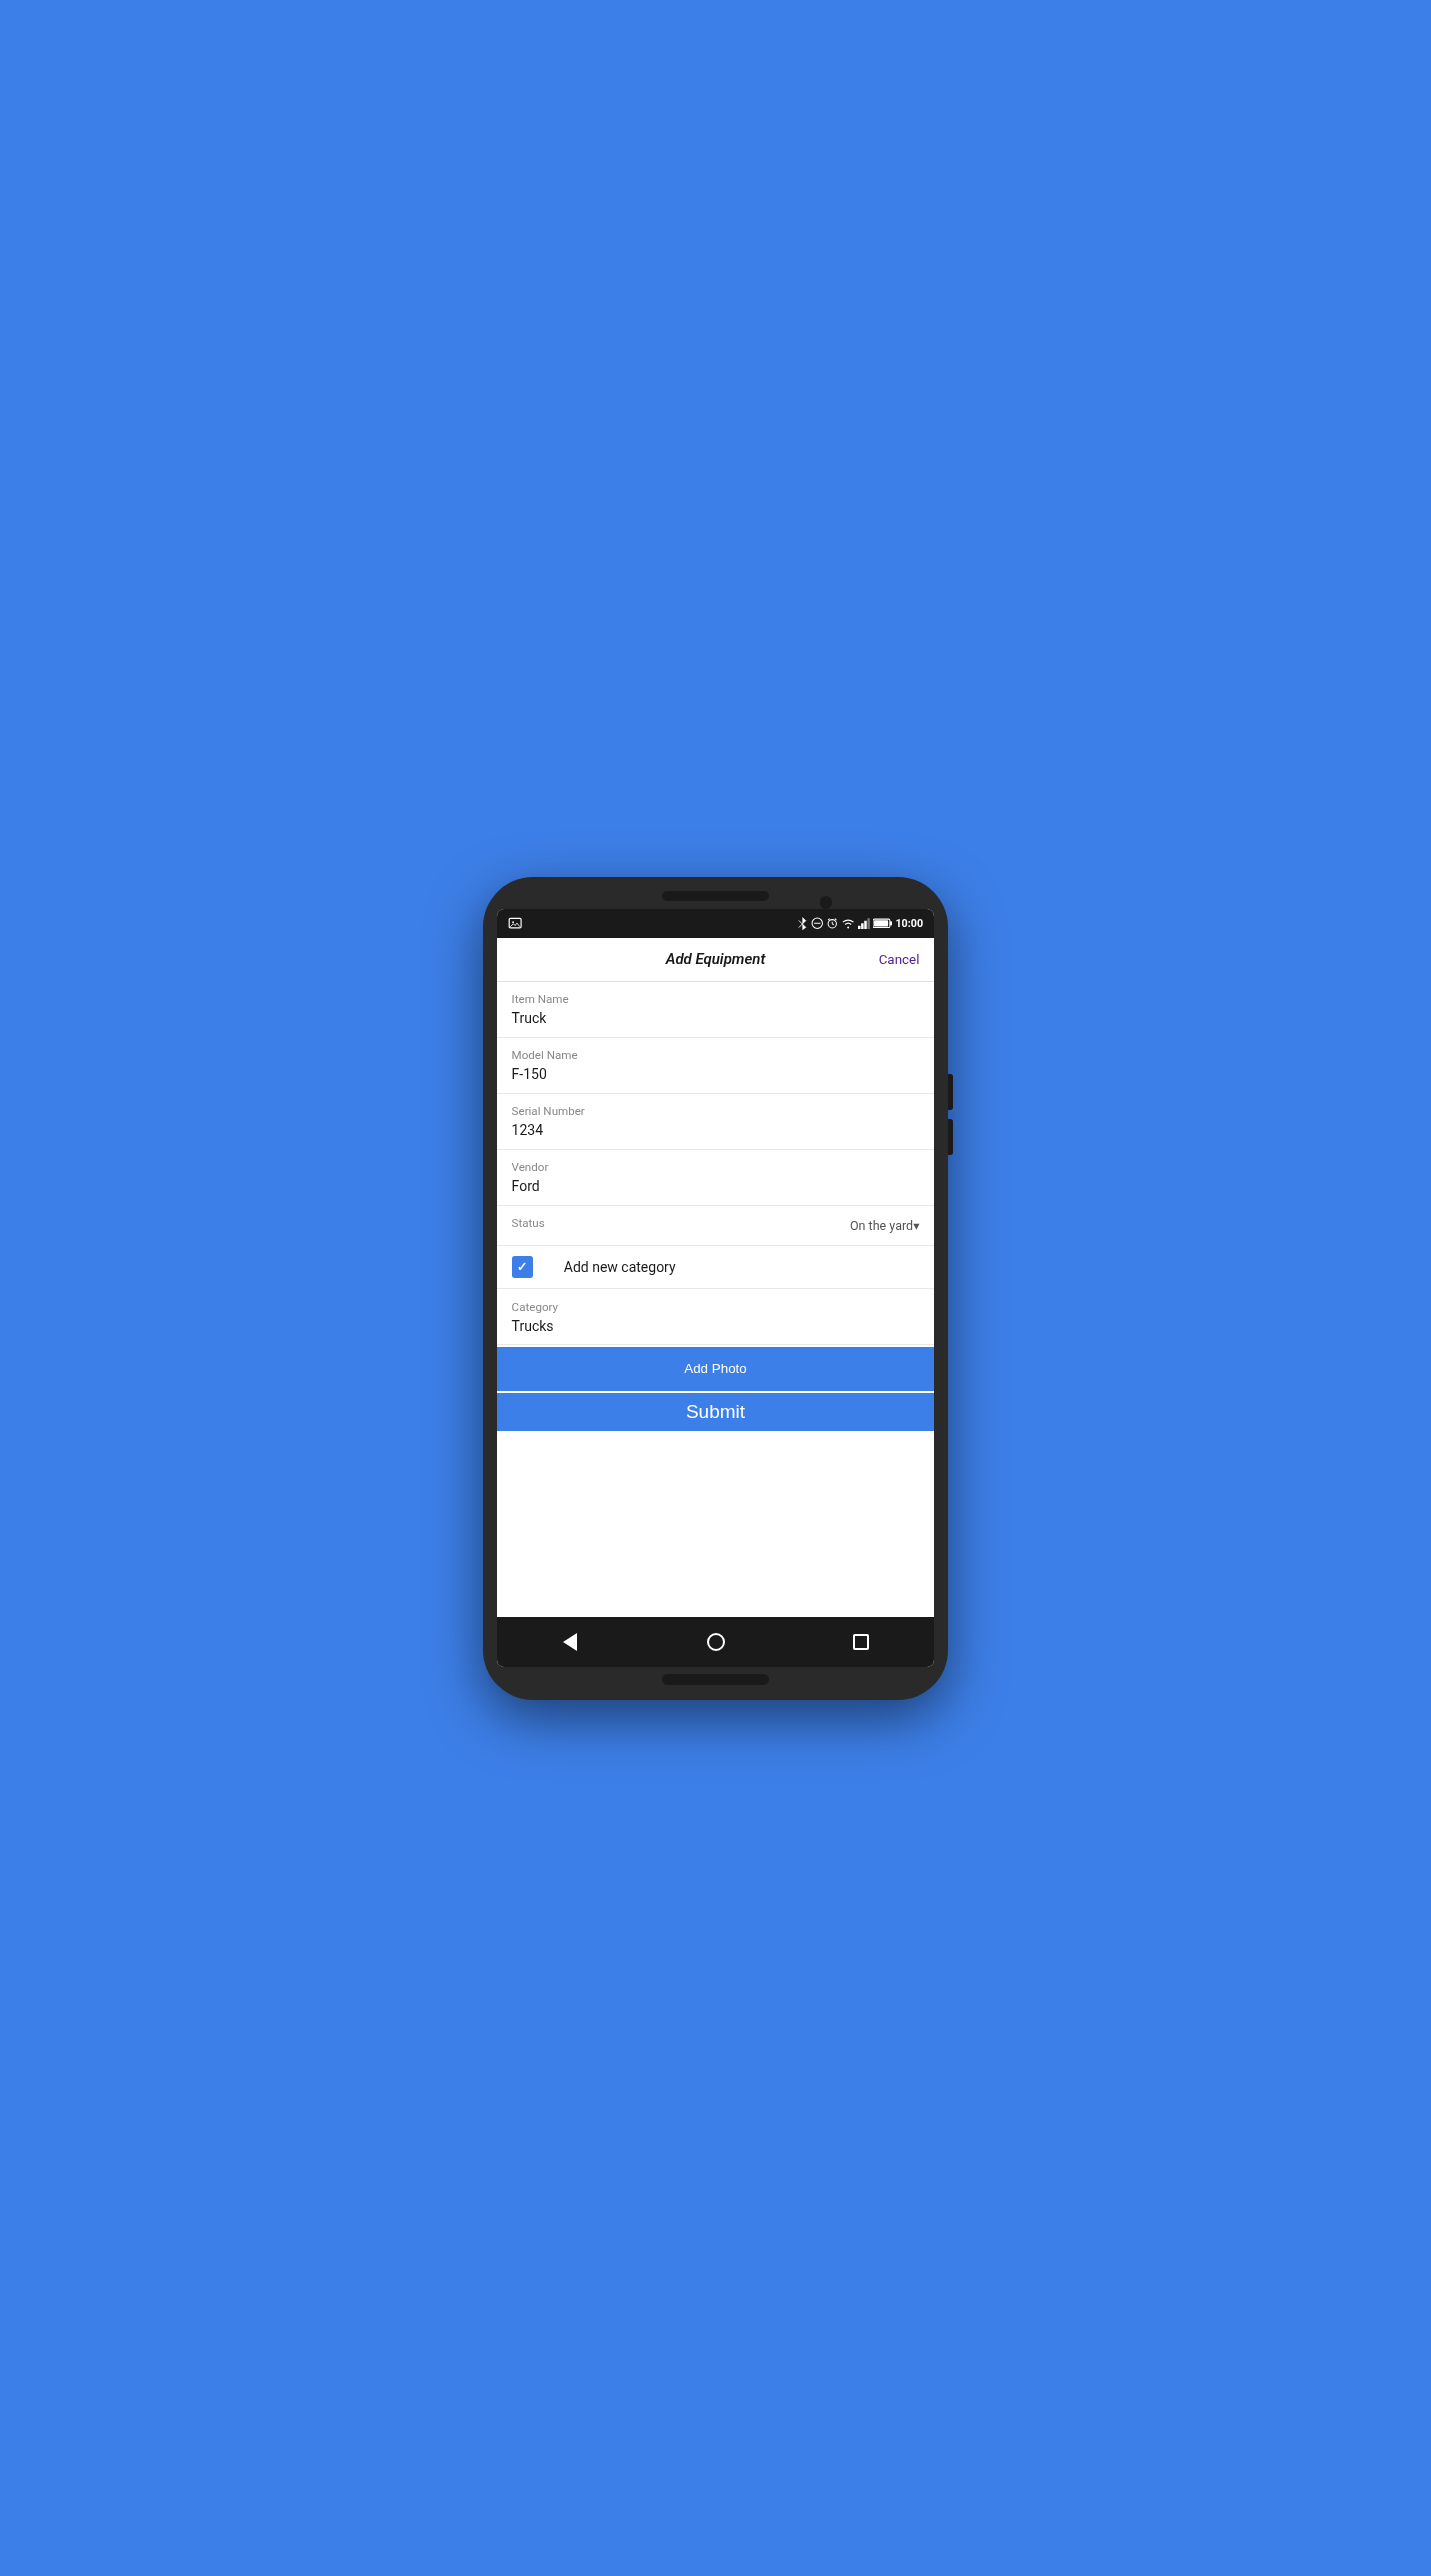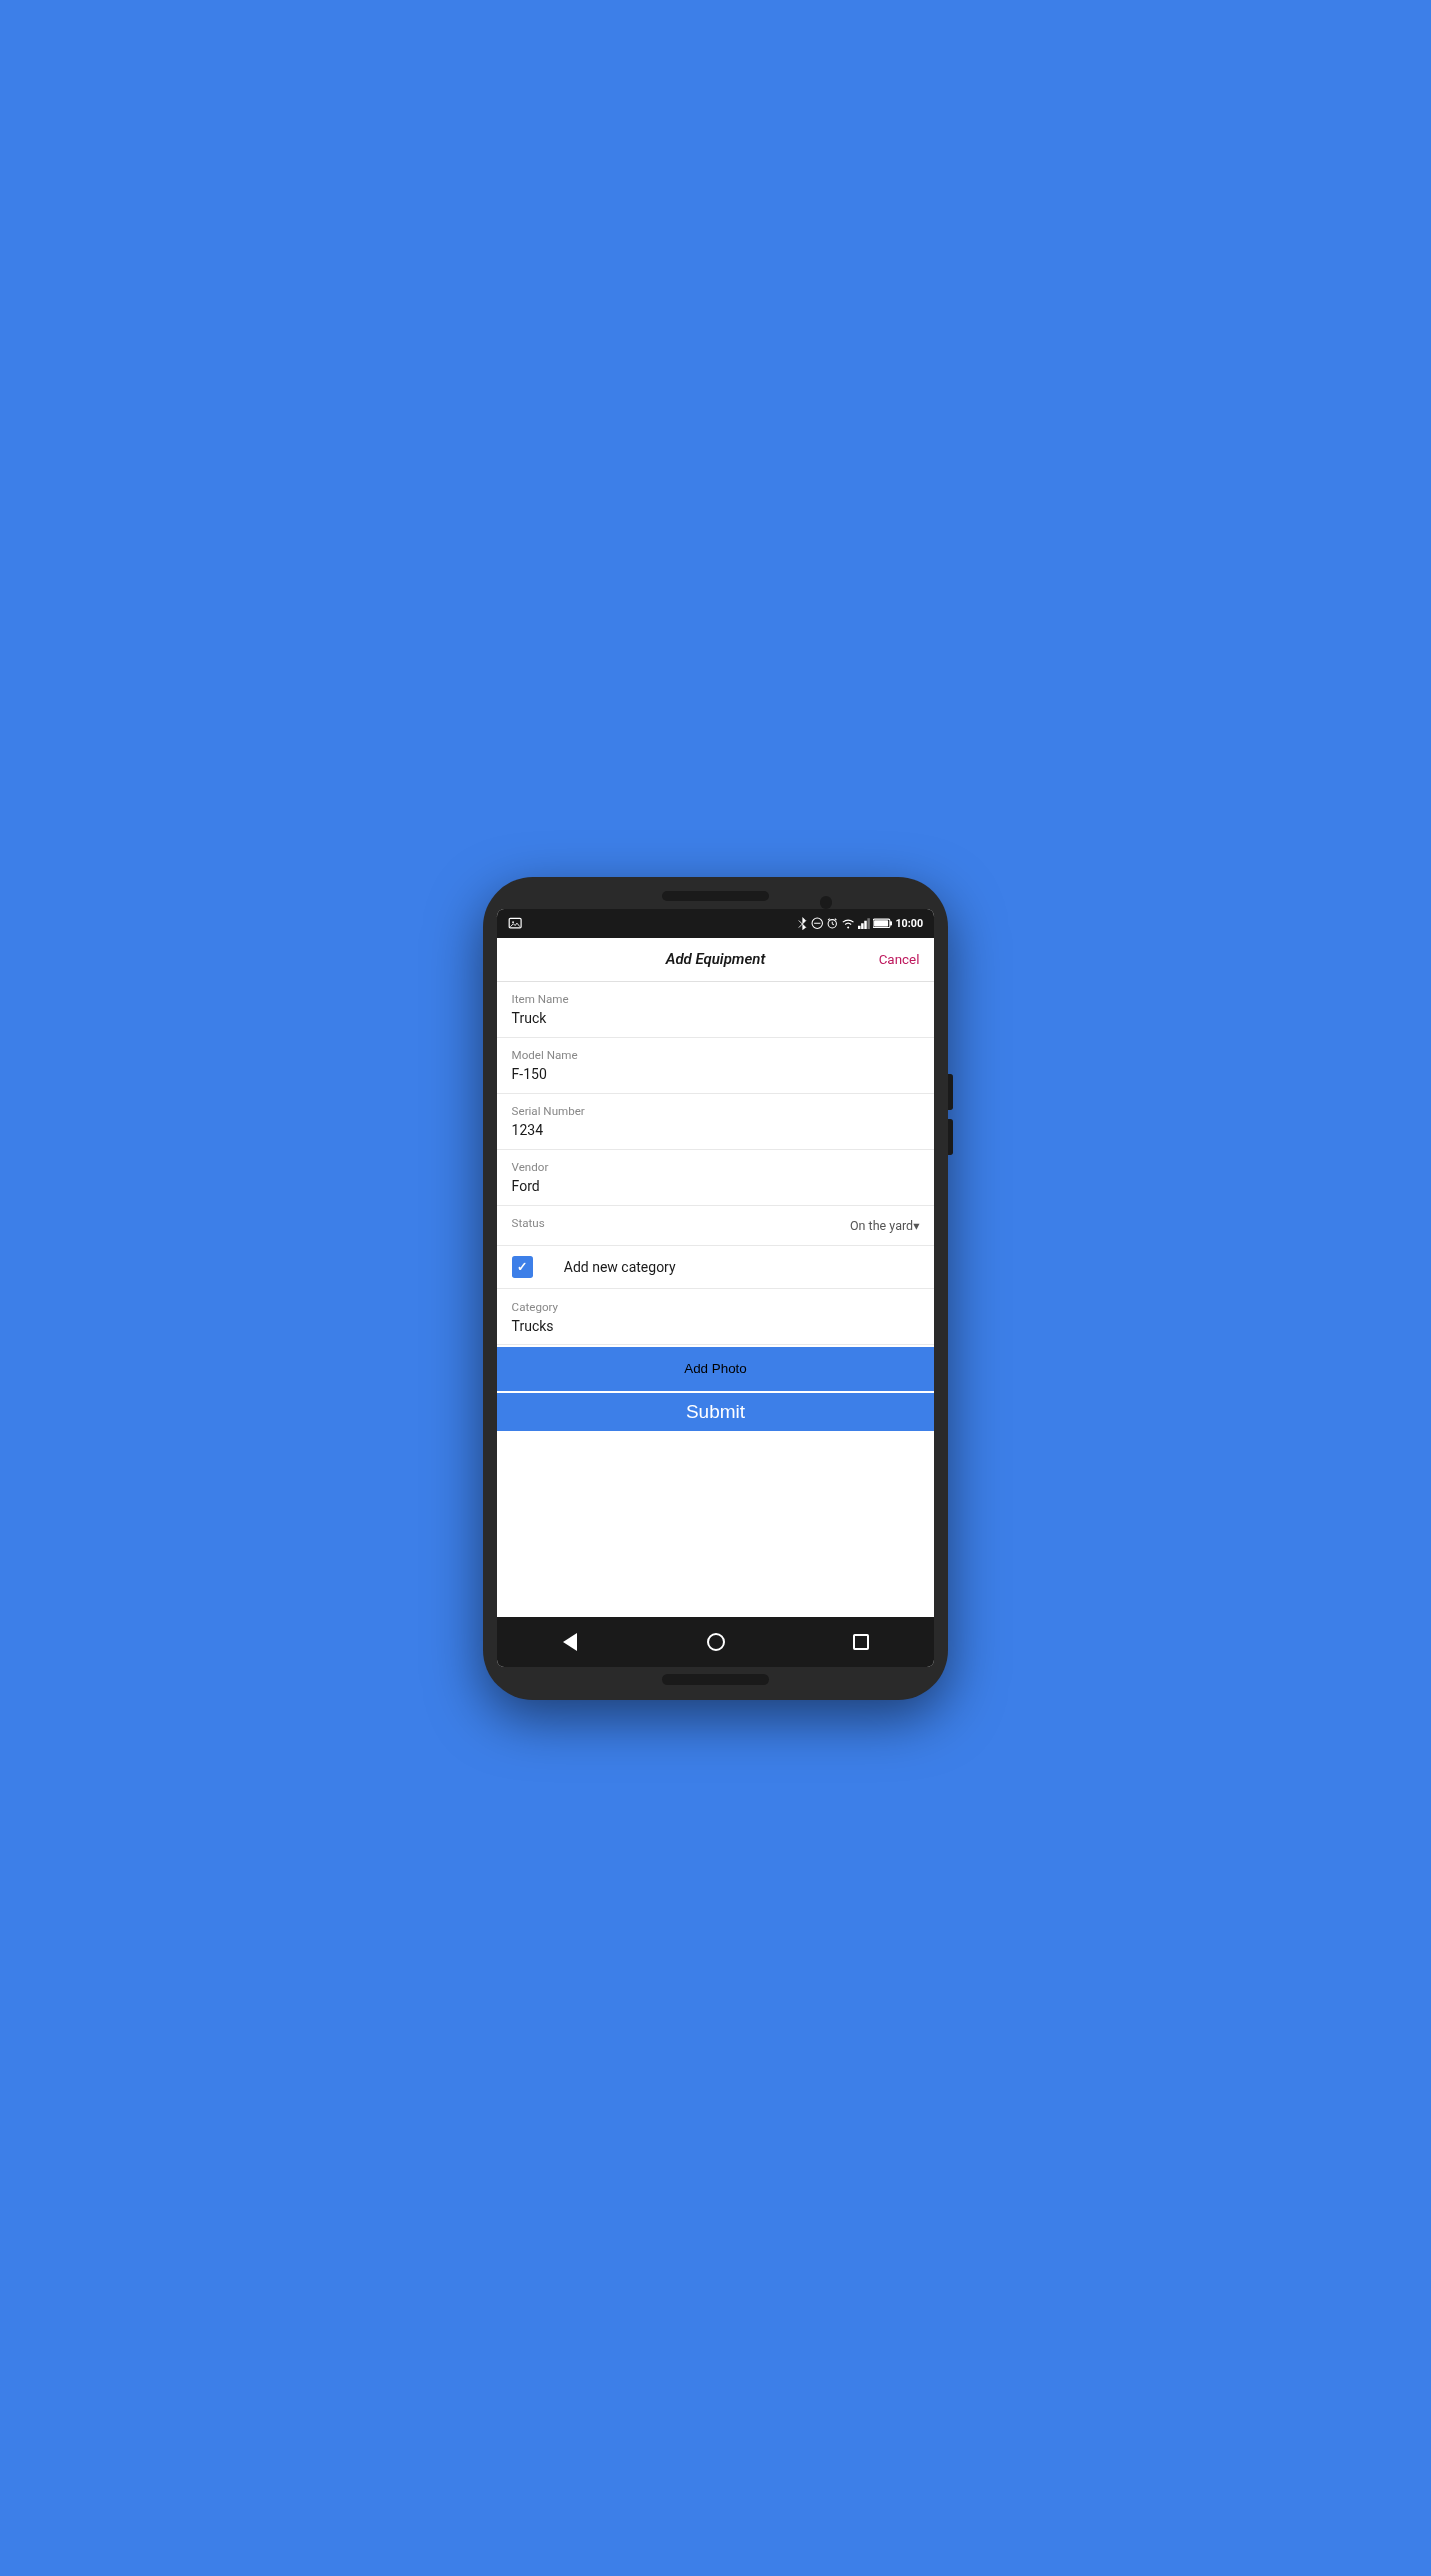"Cancel" .header-cancel { color: #be185d -> #4c1d95 }
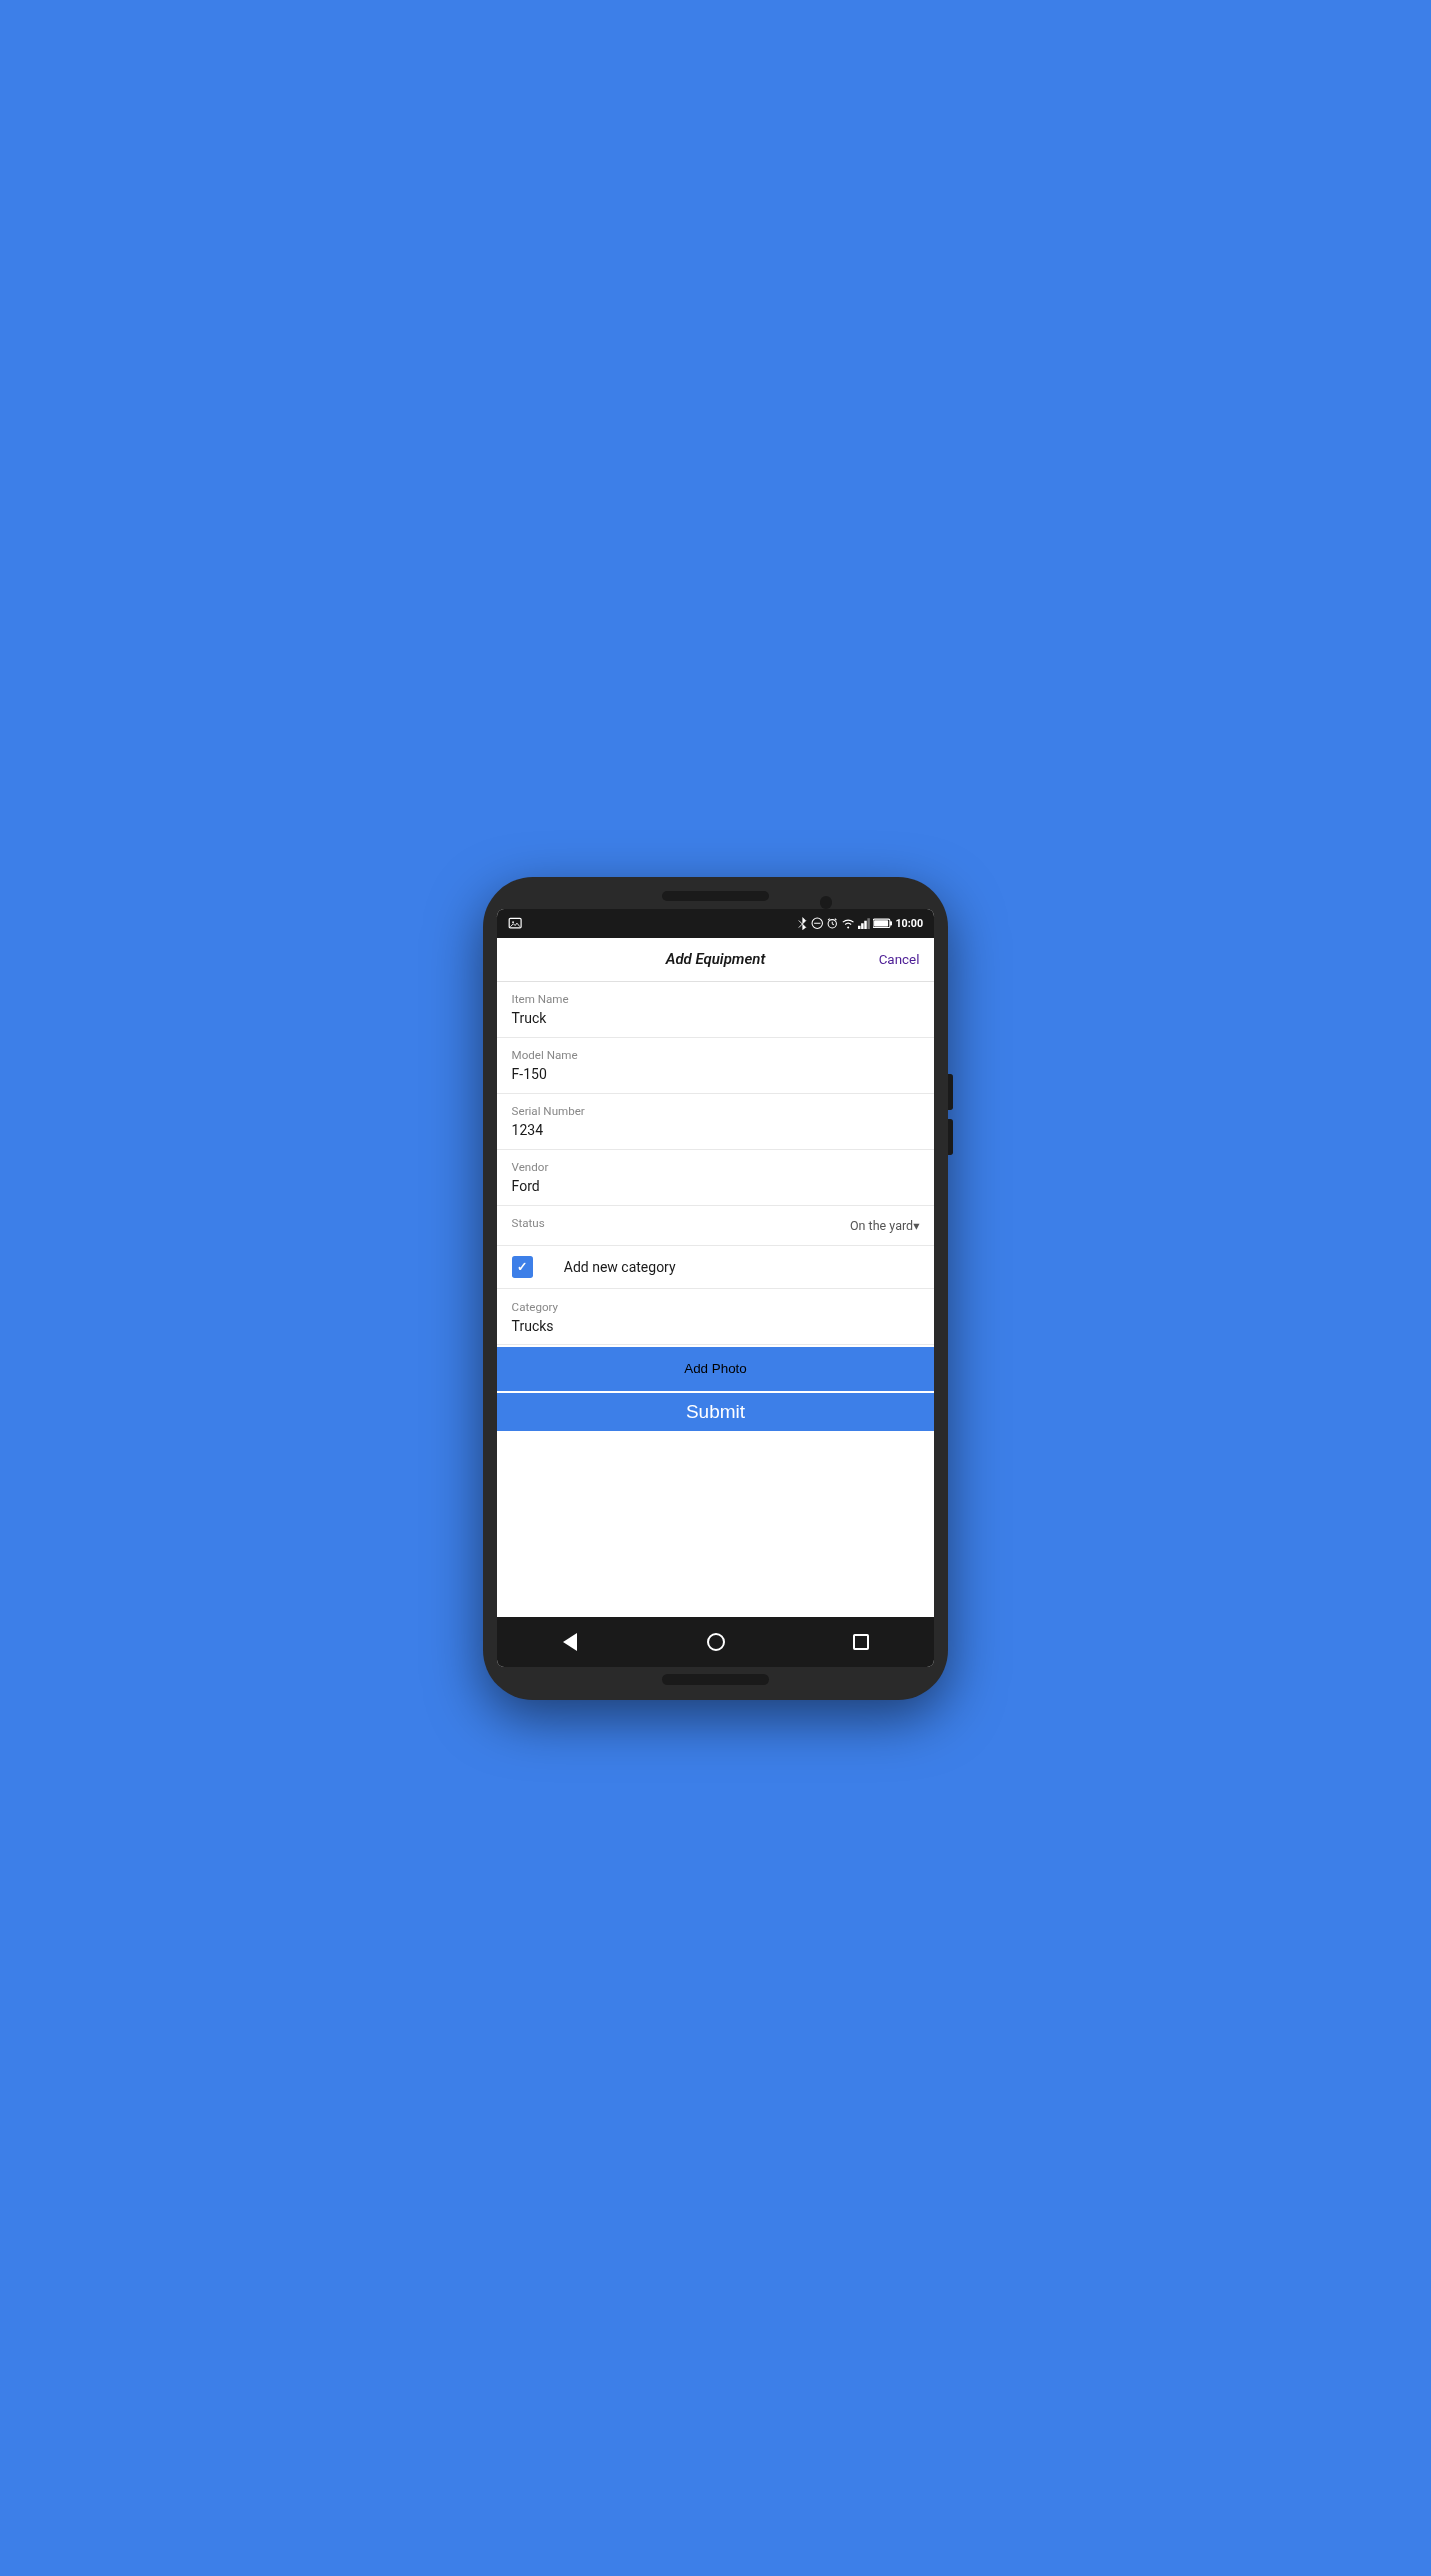"Add Photo" .btn-add-photo { color: #000000 -> #ffffff }
